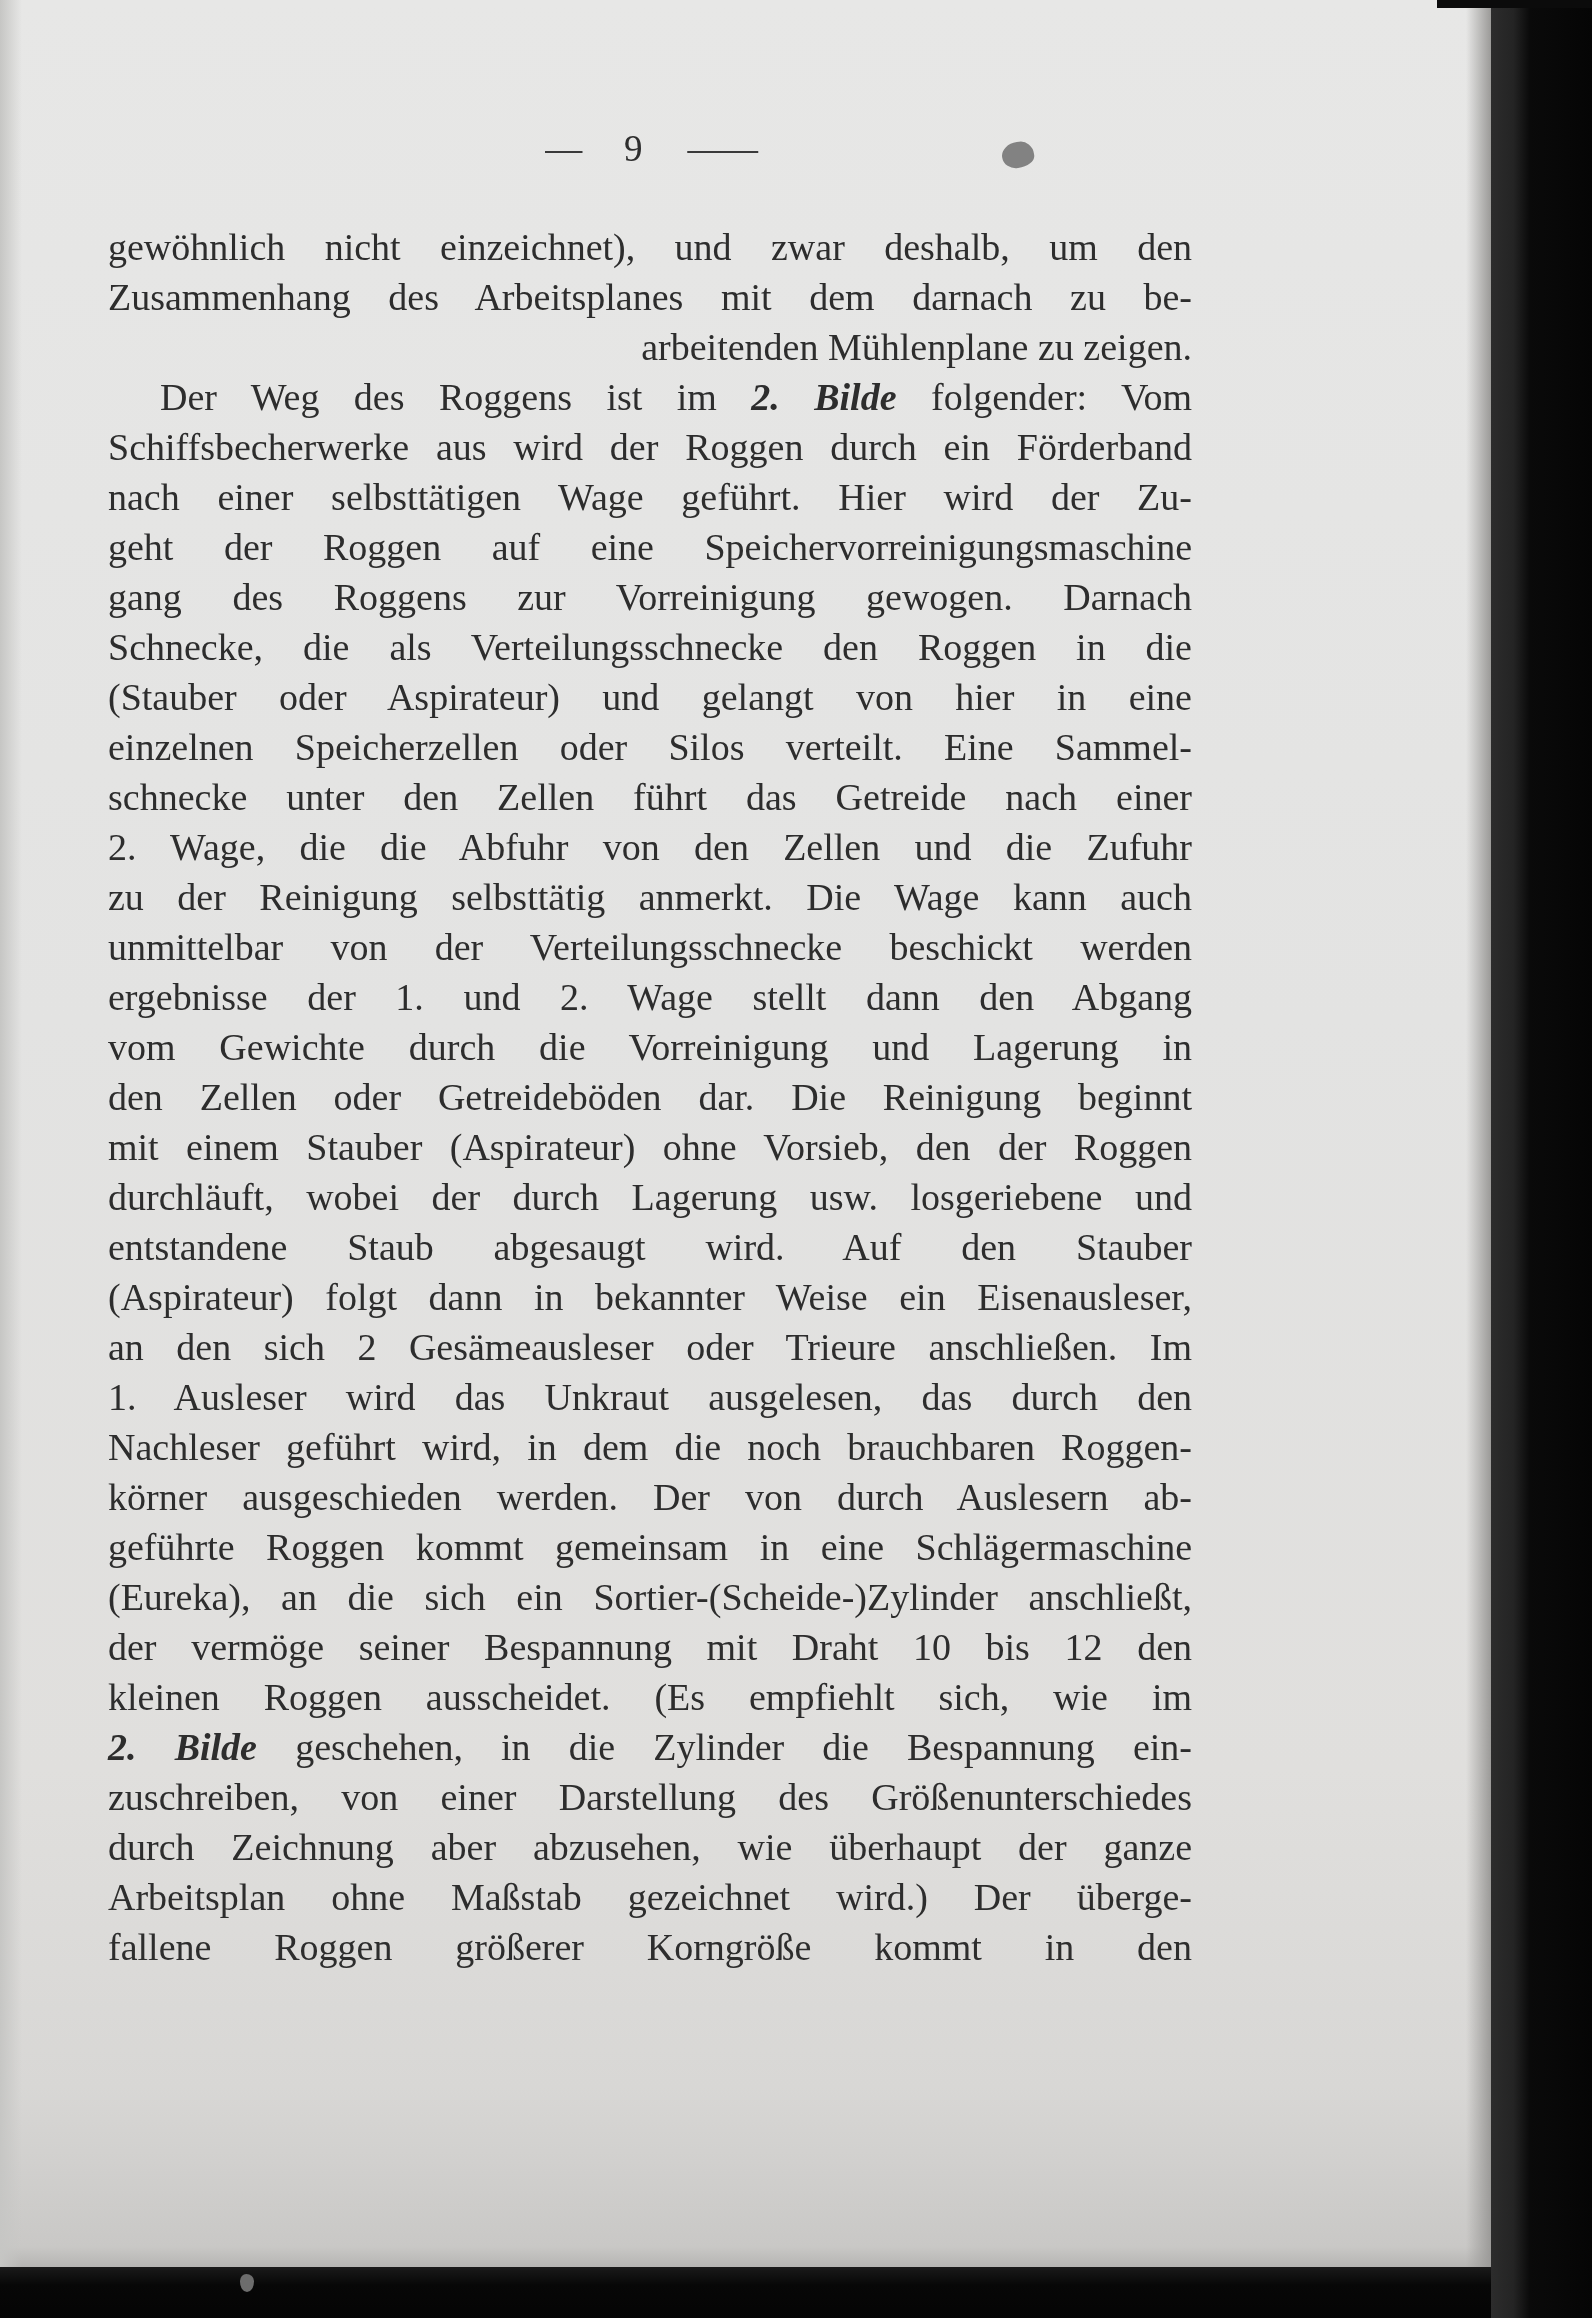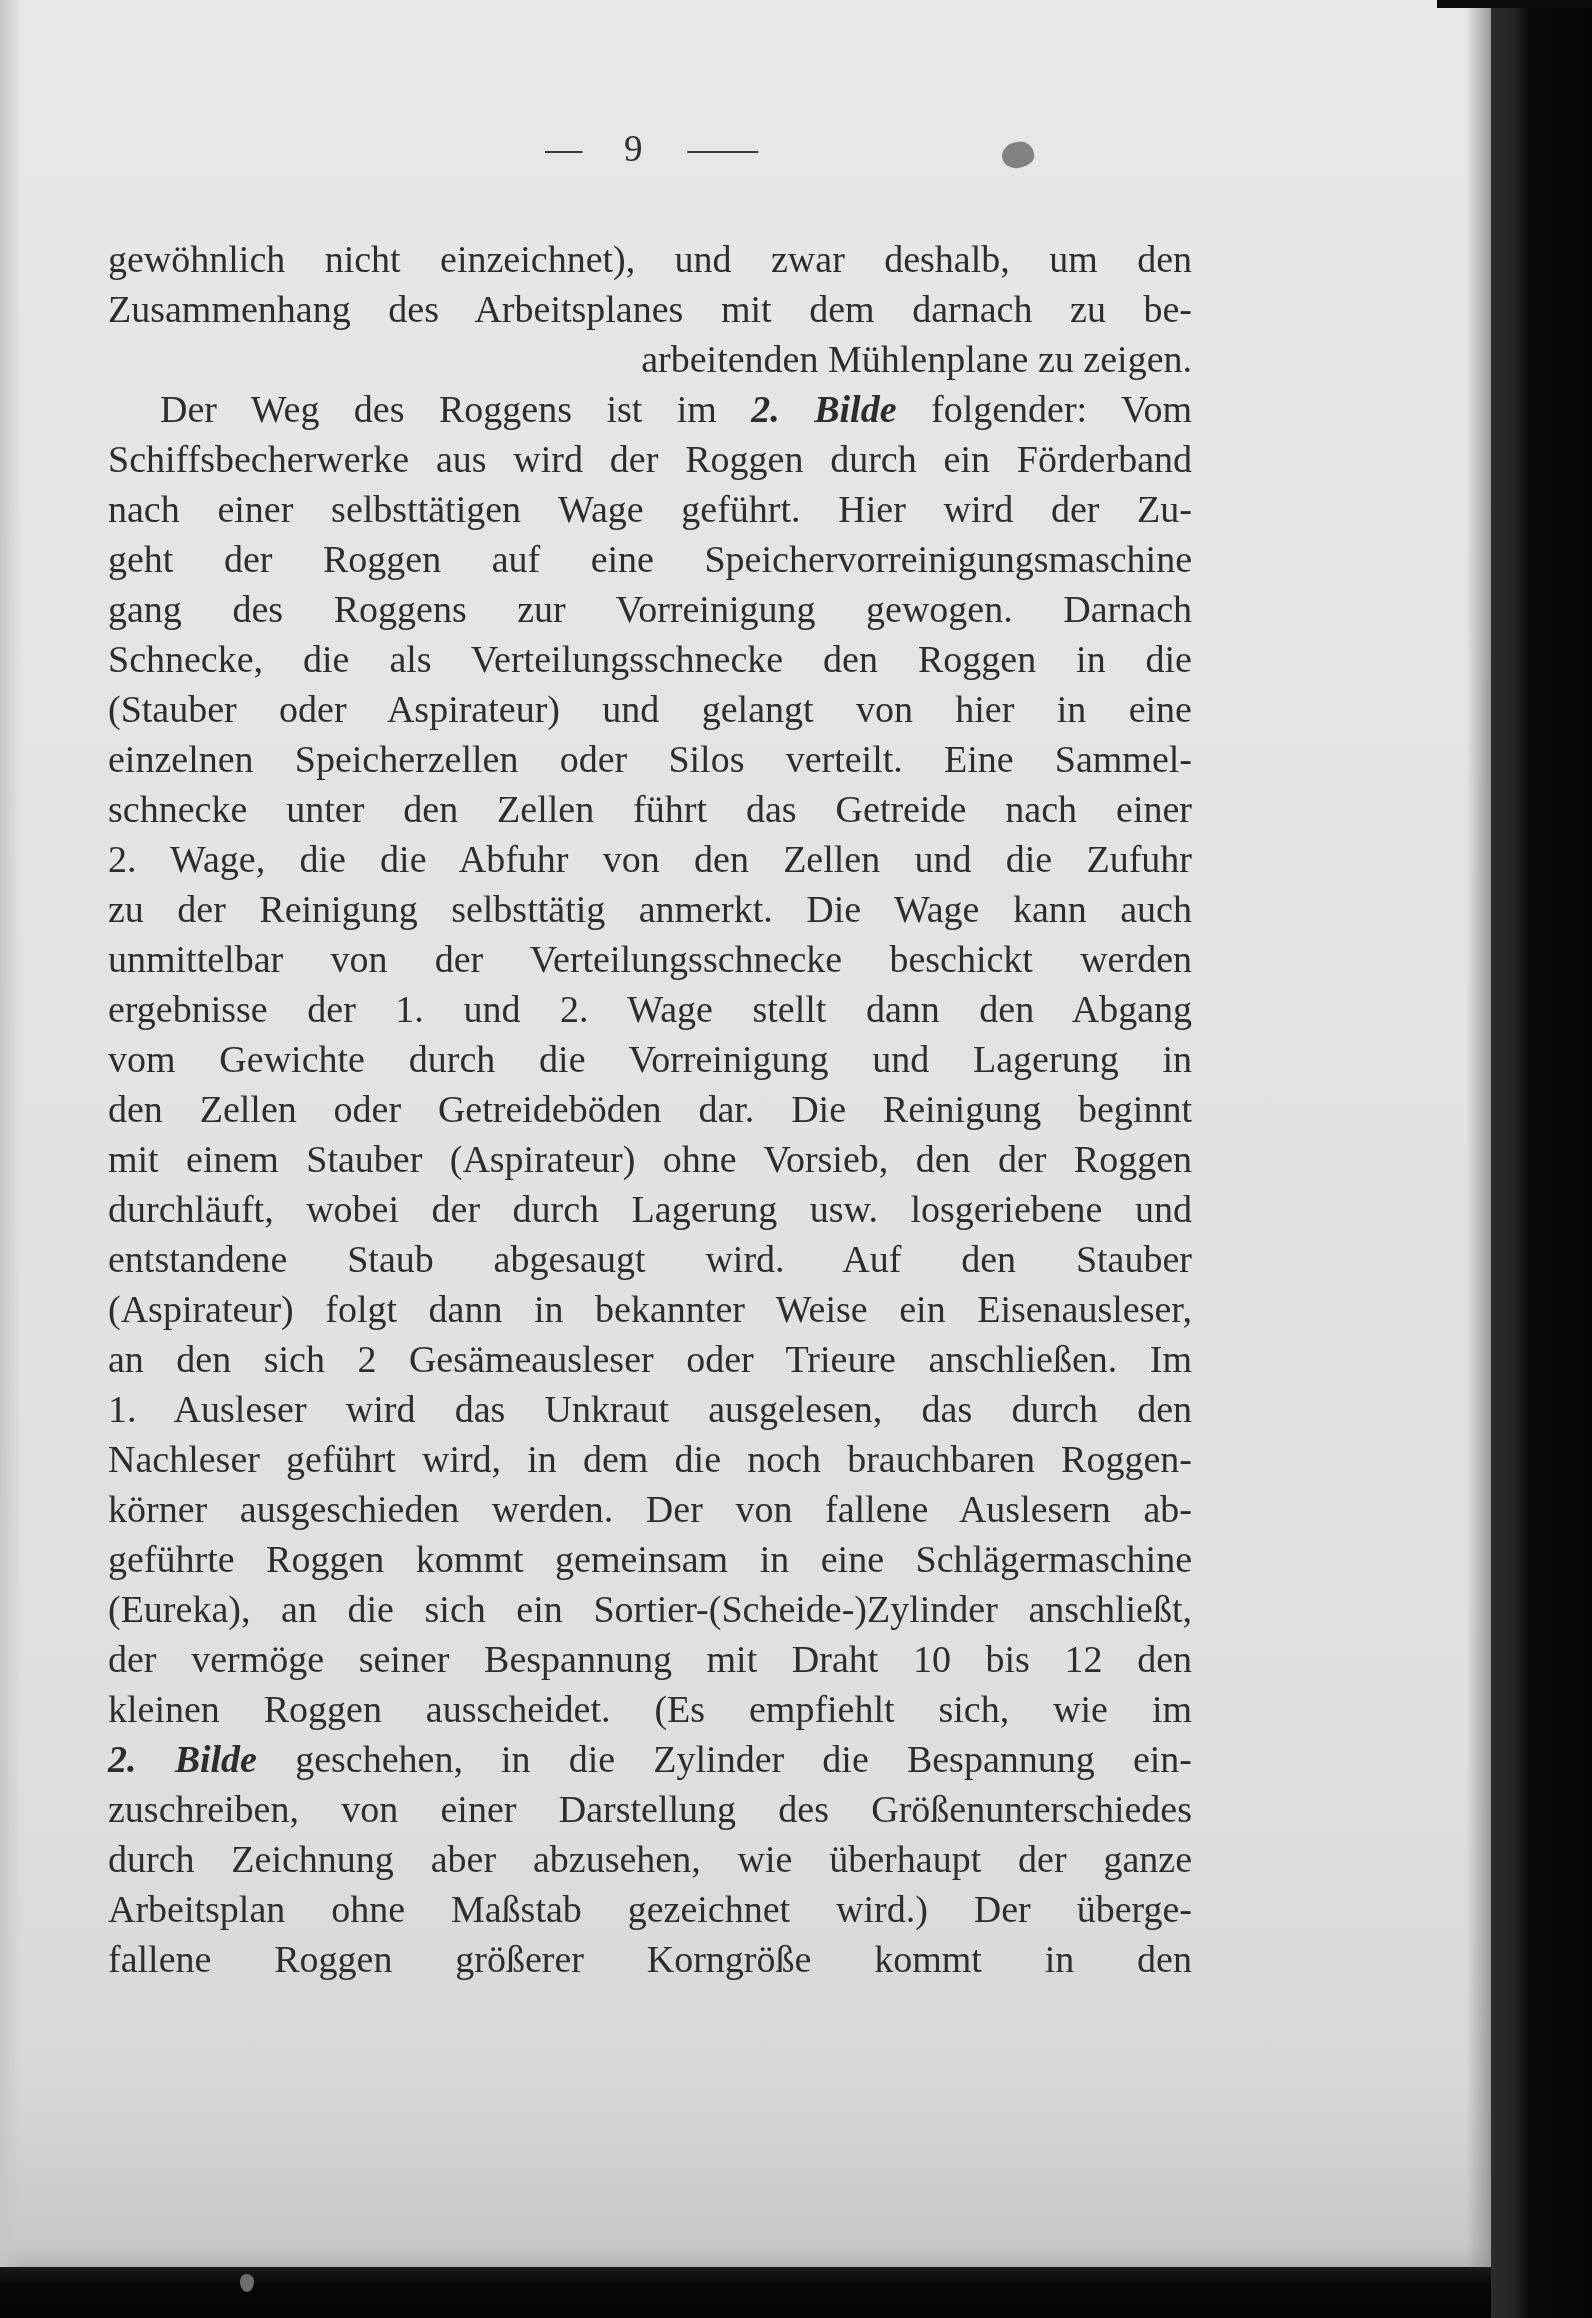"gewöhnlich nicht einzeichnet), und zwar" div.textblock { margin-top: 12px -> none }
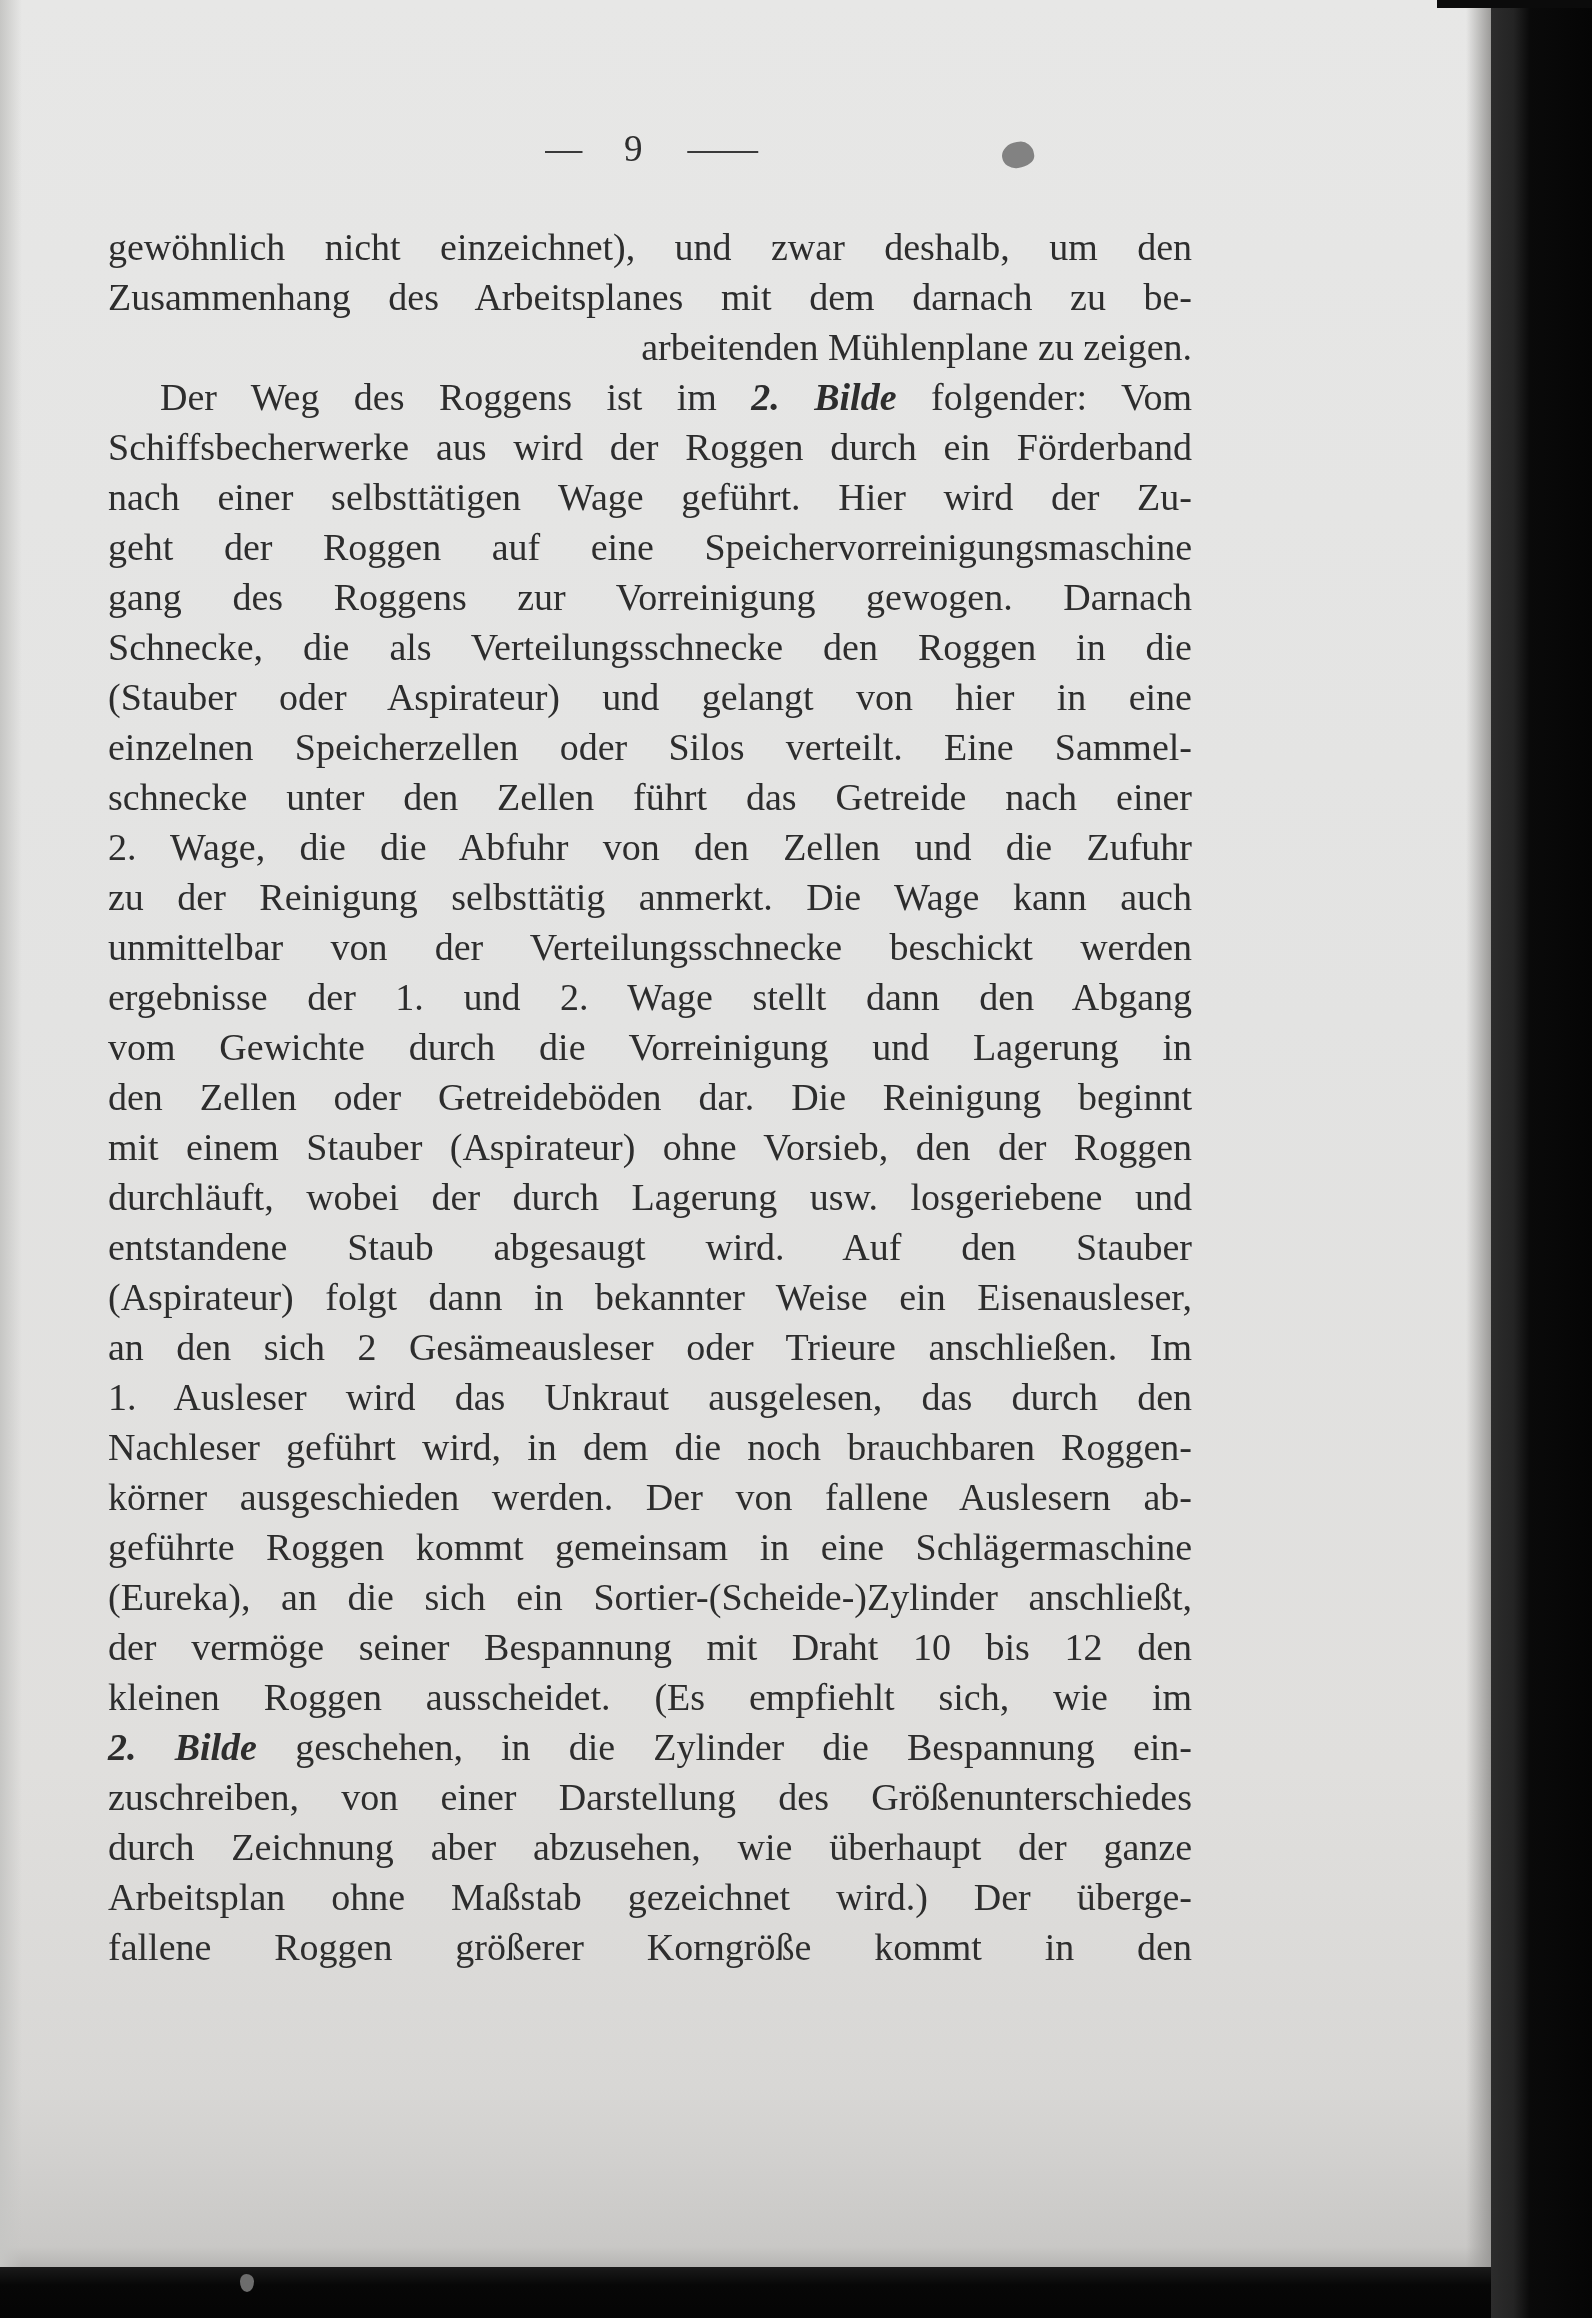"körner ausgeschieden werden. Der von" span { text: fallene -> durch }
